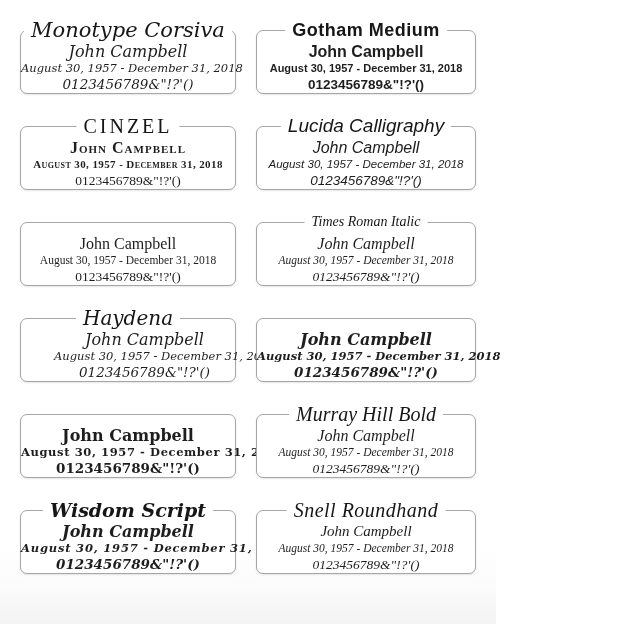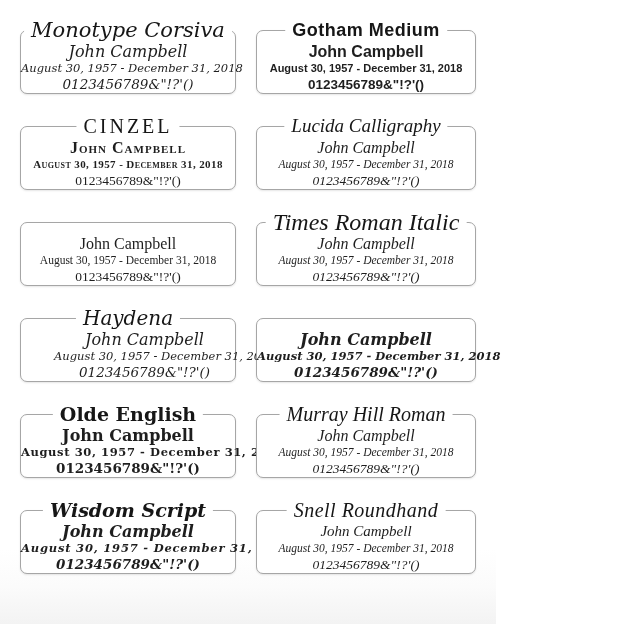"Lucida Calligraphy" .f-lucida-calligraphy { font-family: Liberation Serif, serif -> Liberation Sans, sans-serif }
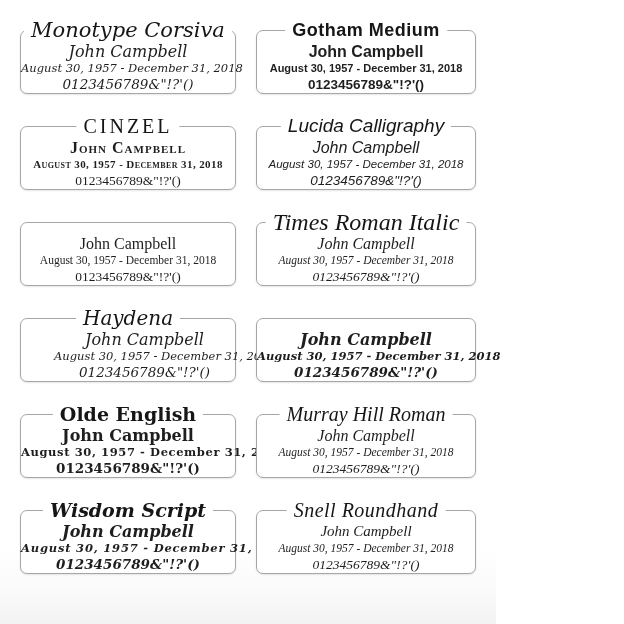"Times Roman Italic" .f-times-roman-italic .card-title { font-size: 24px -> 14px }
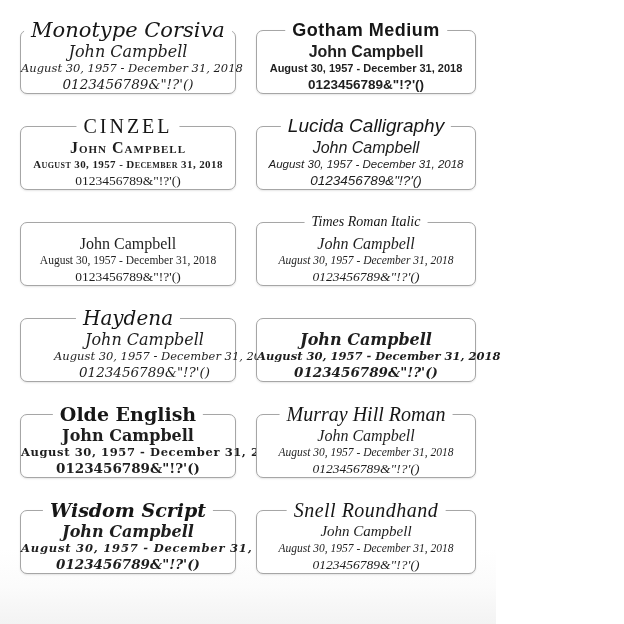"Olde English" div.card-title { html: <div>Olde English</div> -> none }
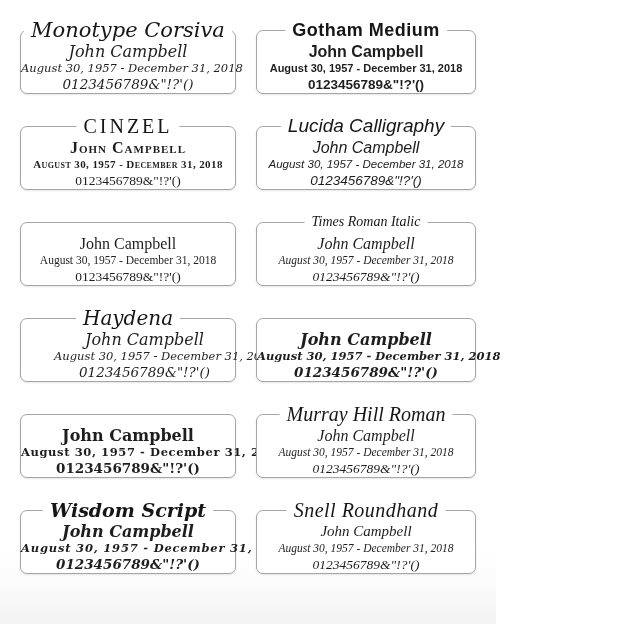"Murray Hill Roman" div.card-title { text: Roman -> Bold }
